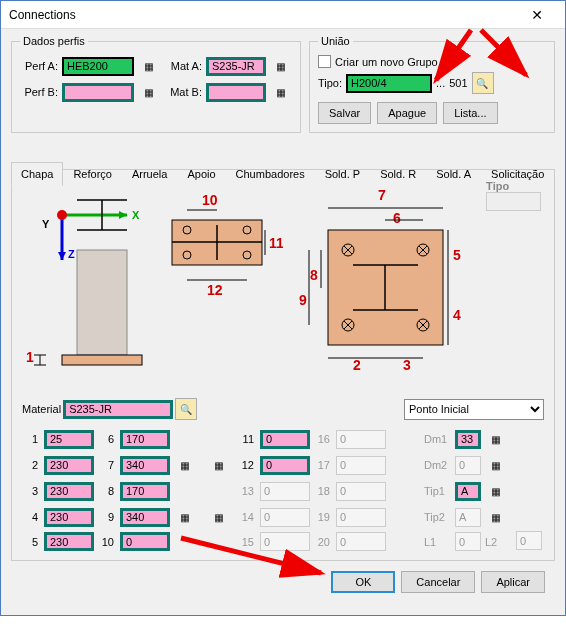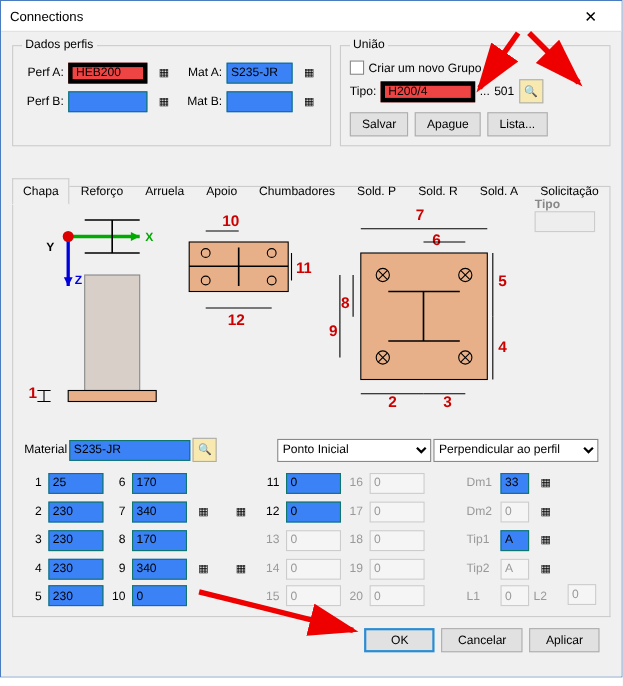"HEB200" input.highlight { background: #ef4444 -> #22c55e; border: 4px solid #000000 -> 2px solid #000000 }
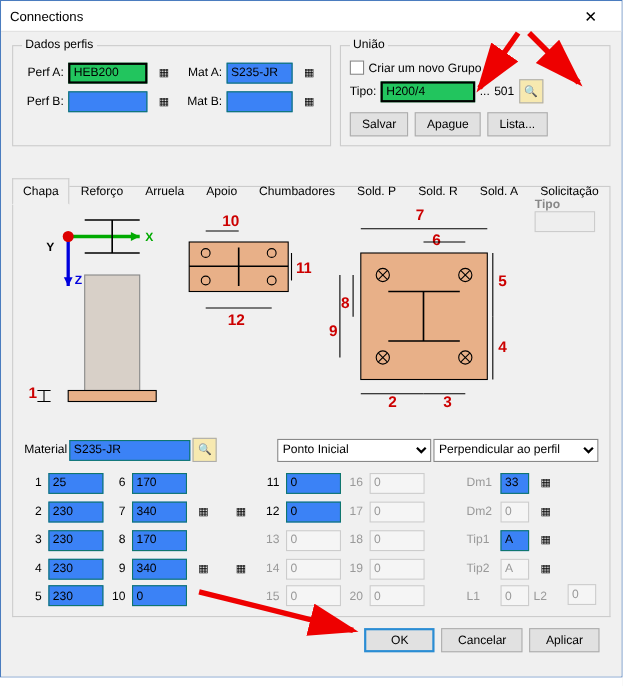"S235-JR" input[type=text] { background: #3b82f6 -> #f9a8d4; border: 1px solid #0f766e -> 3px solid #0f766e }
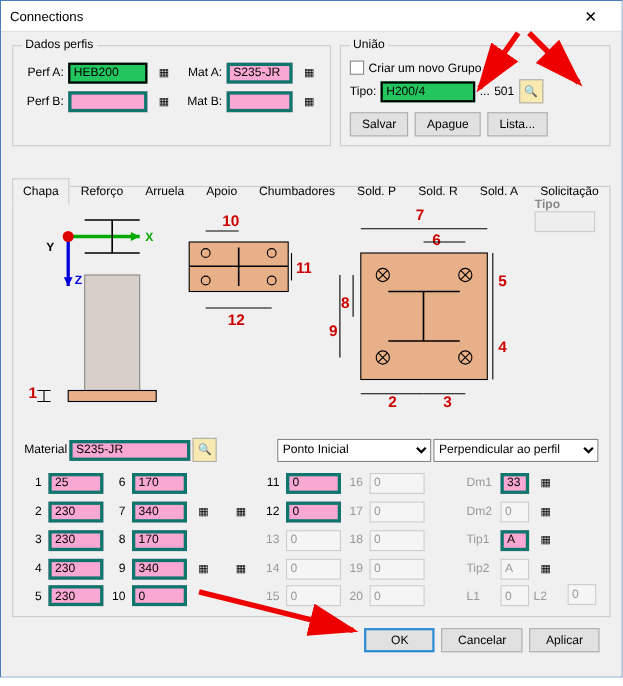"Perpendicular ao perfil" select { html: <select><option>Perpendicular ao perfil</option></select> -> none }
